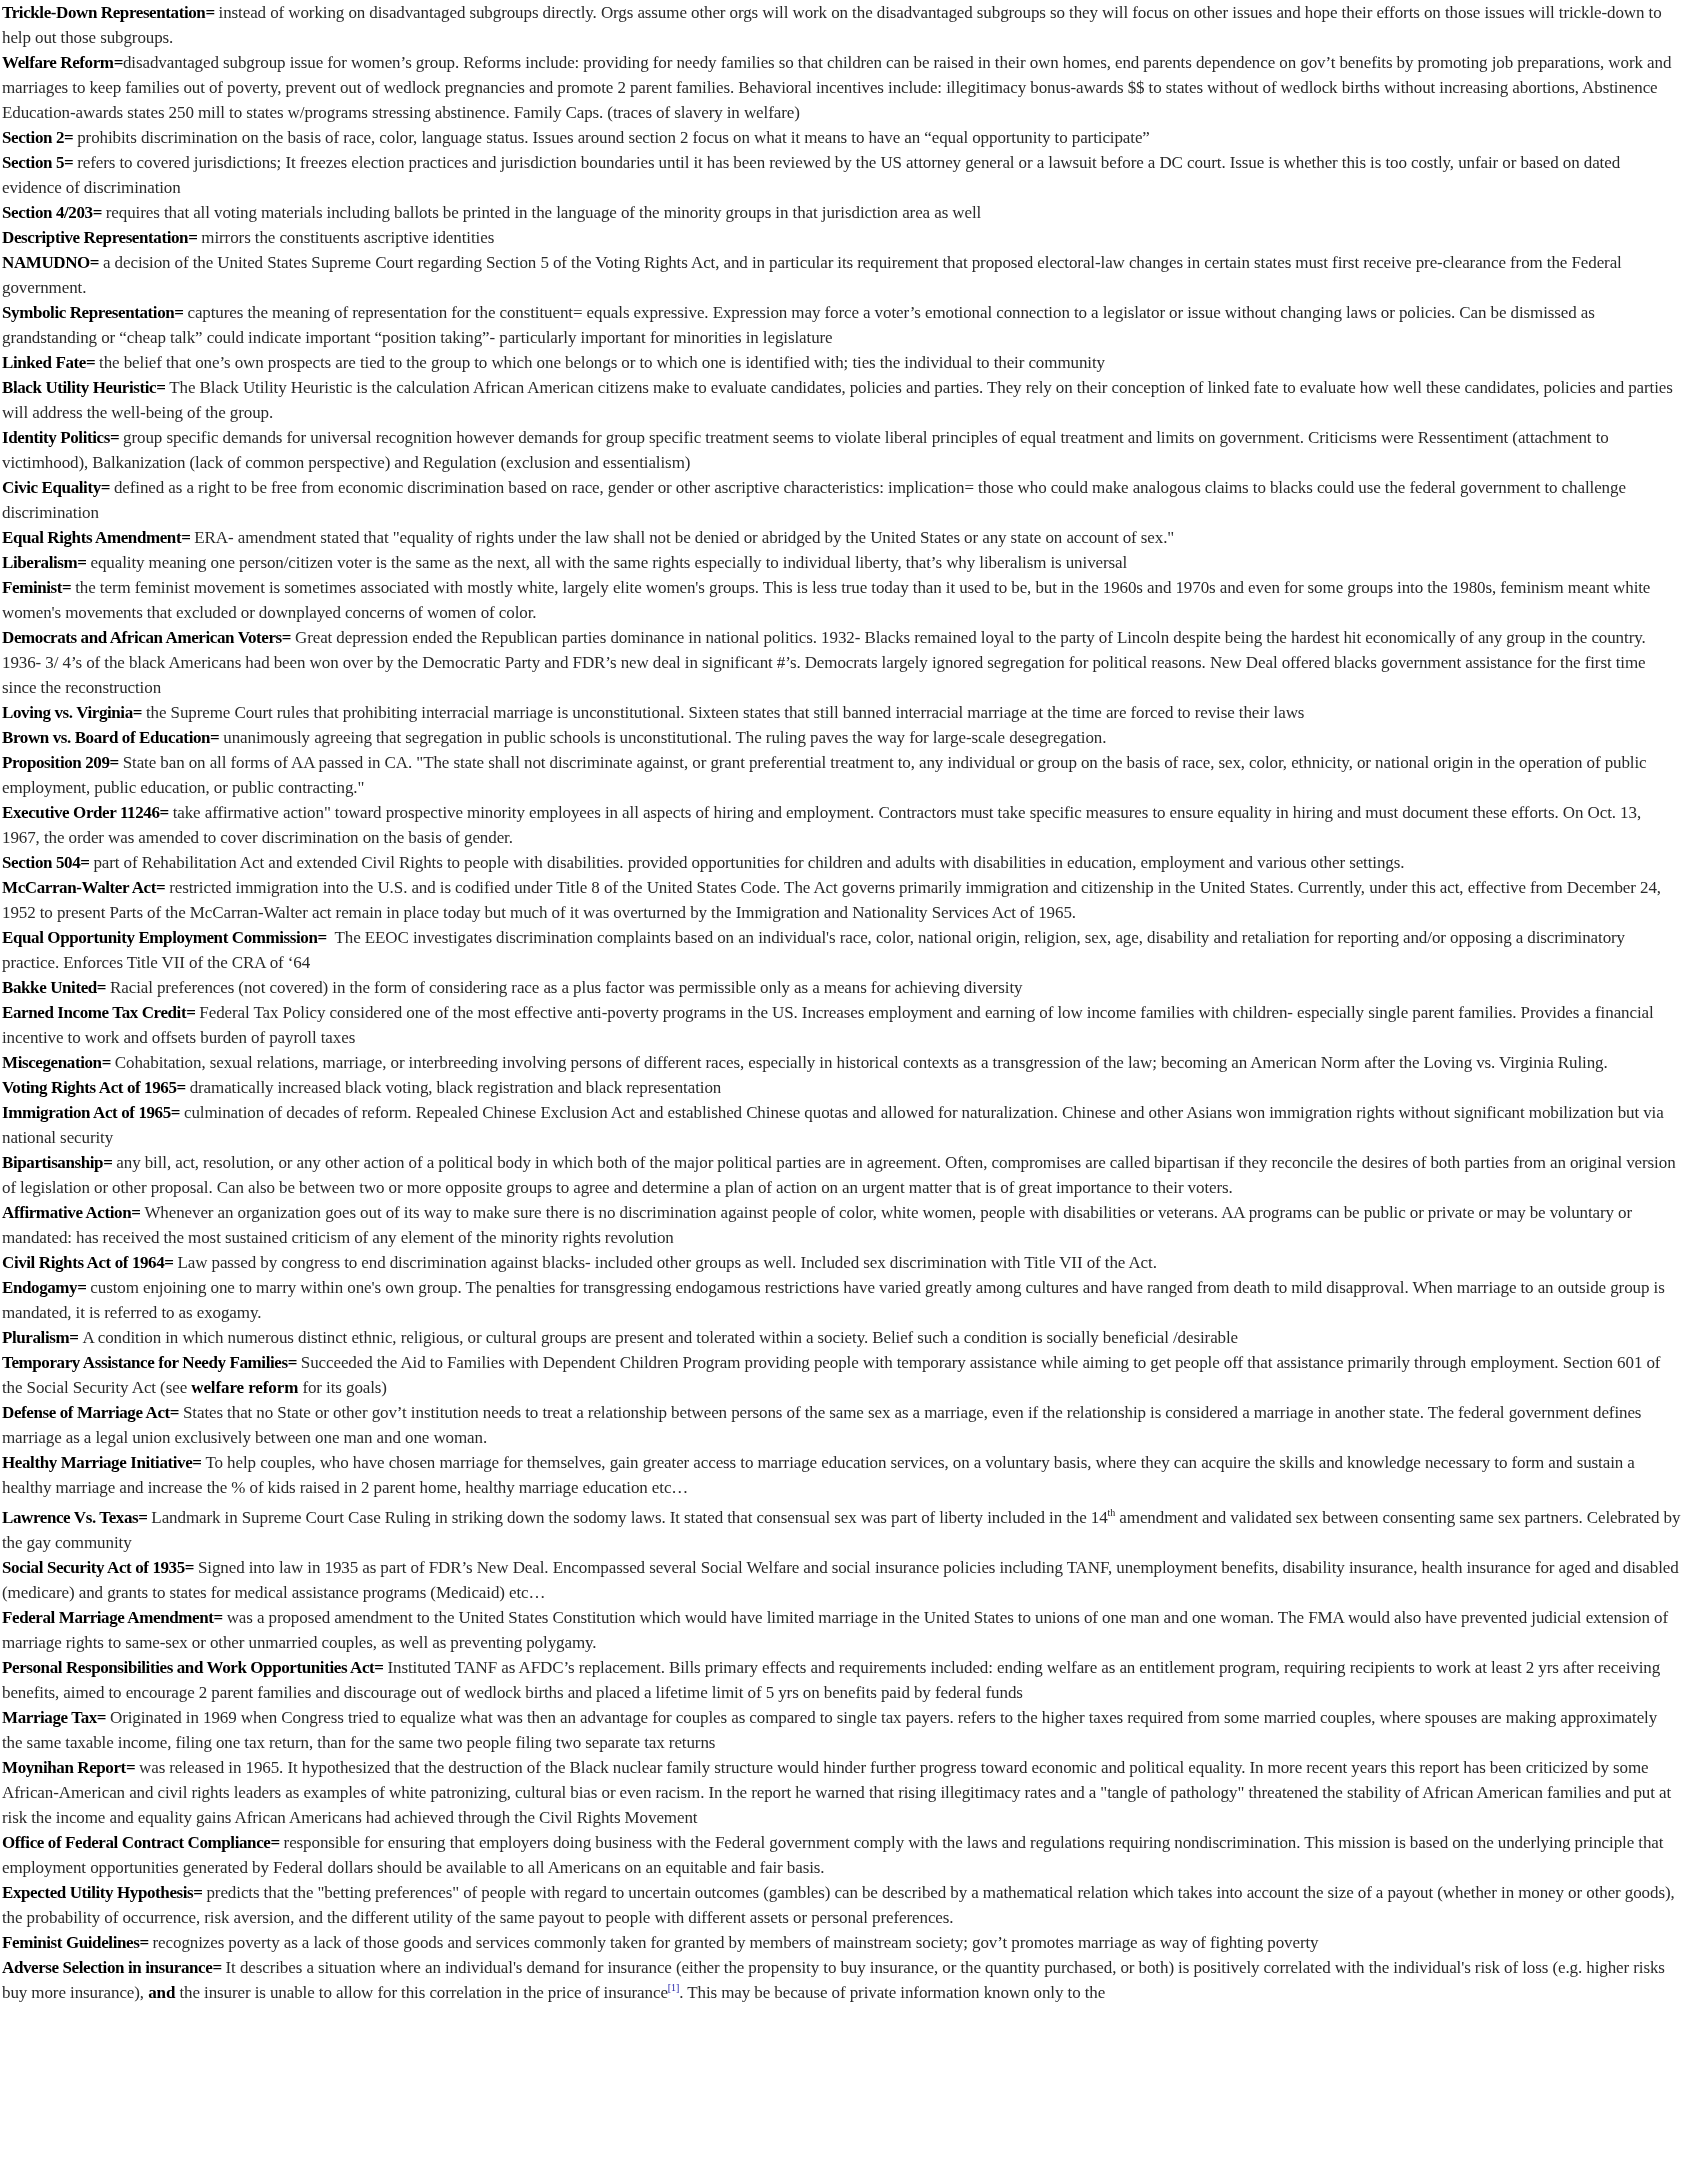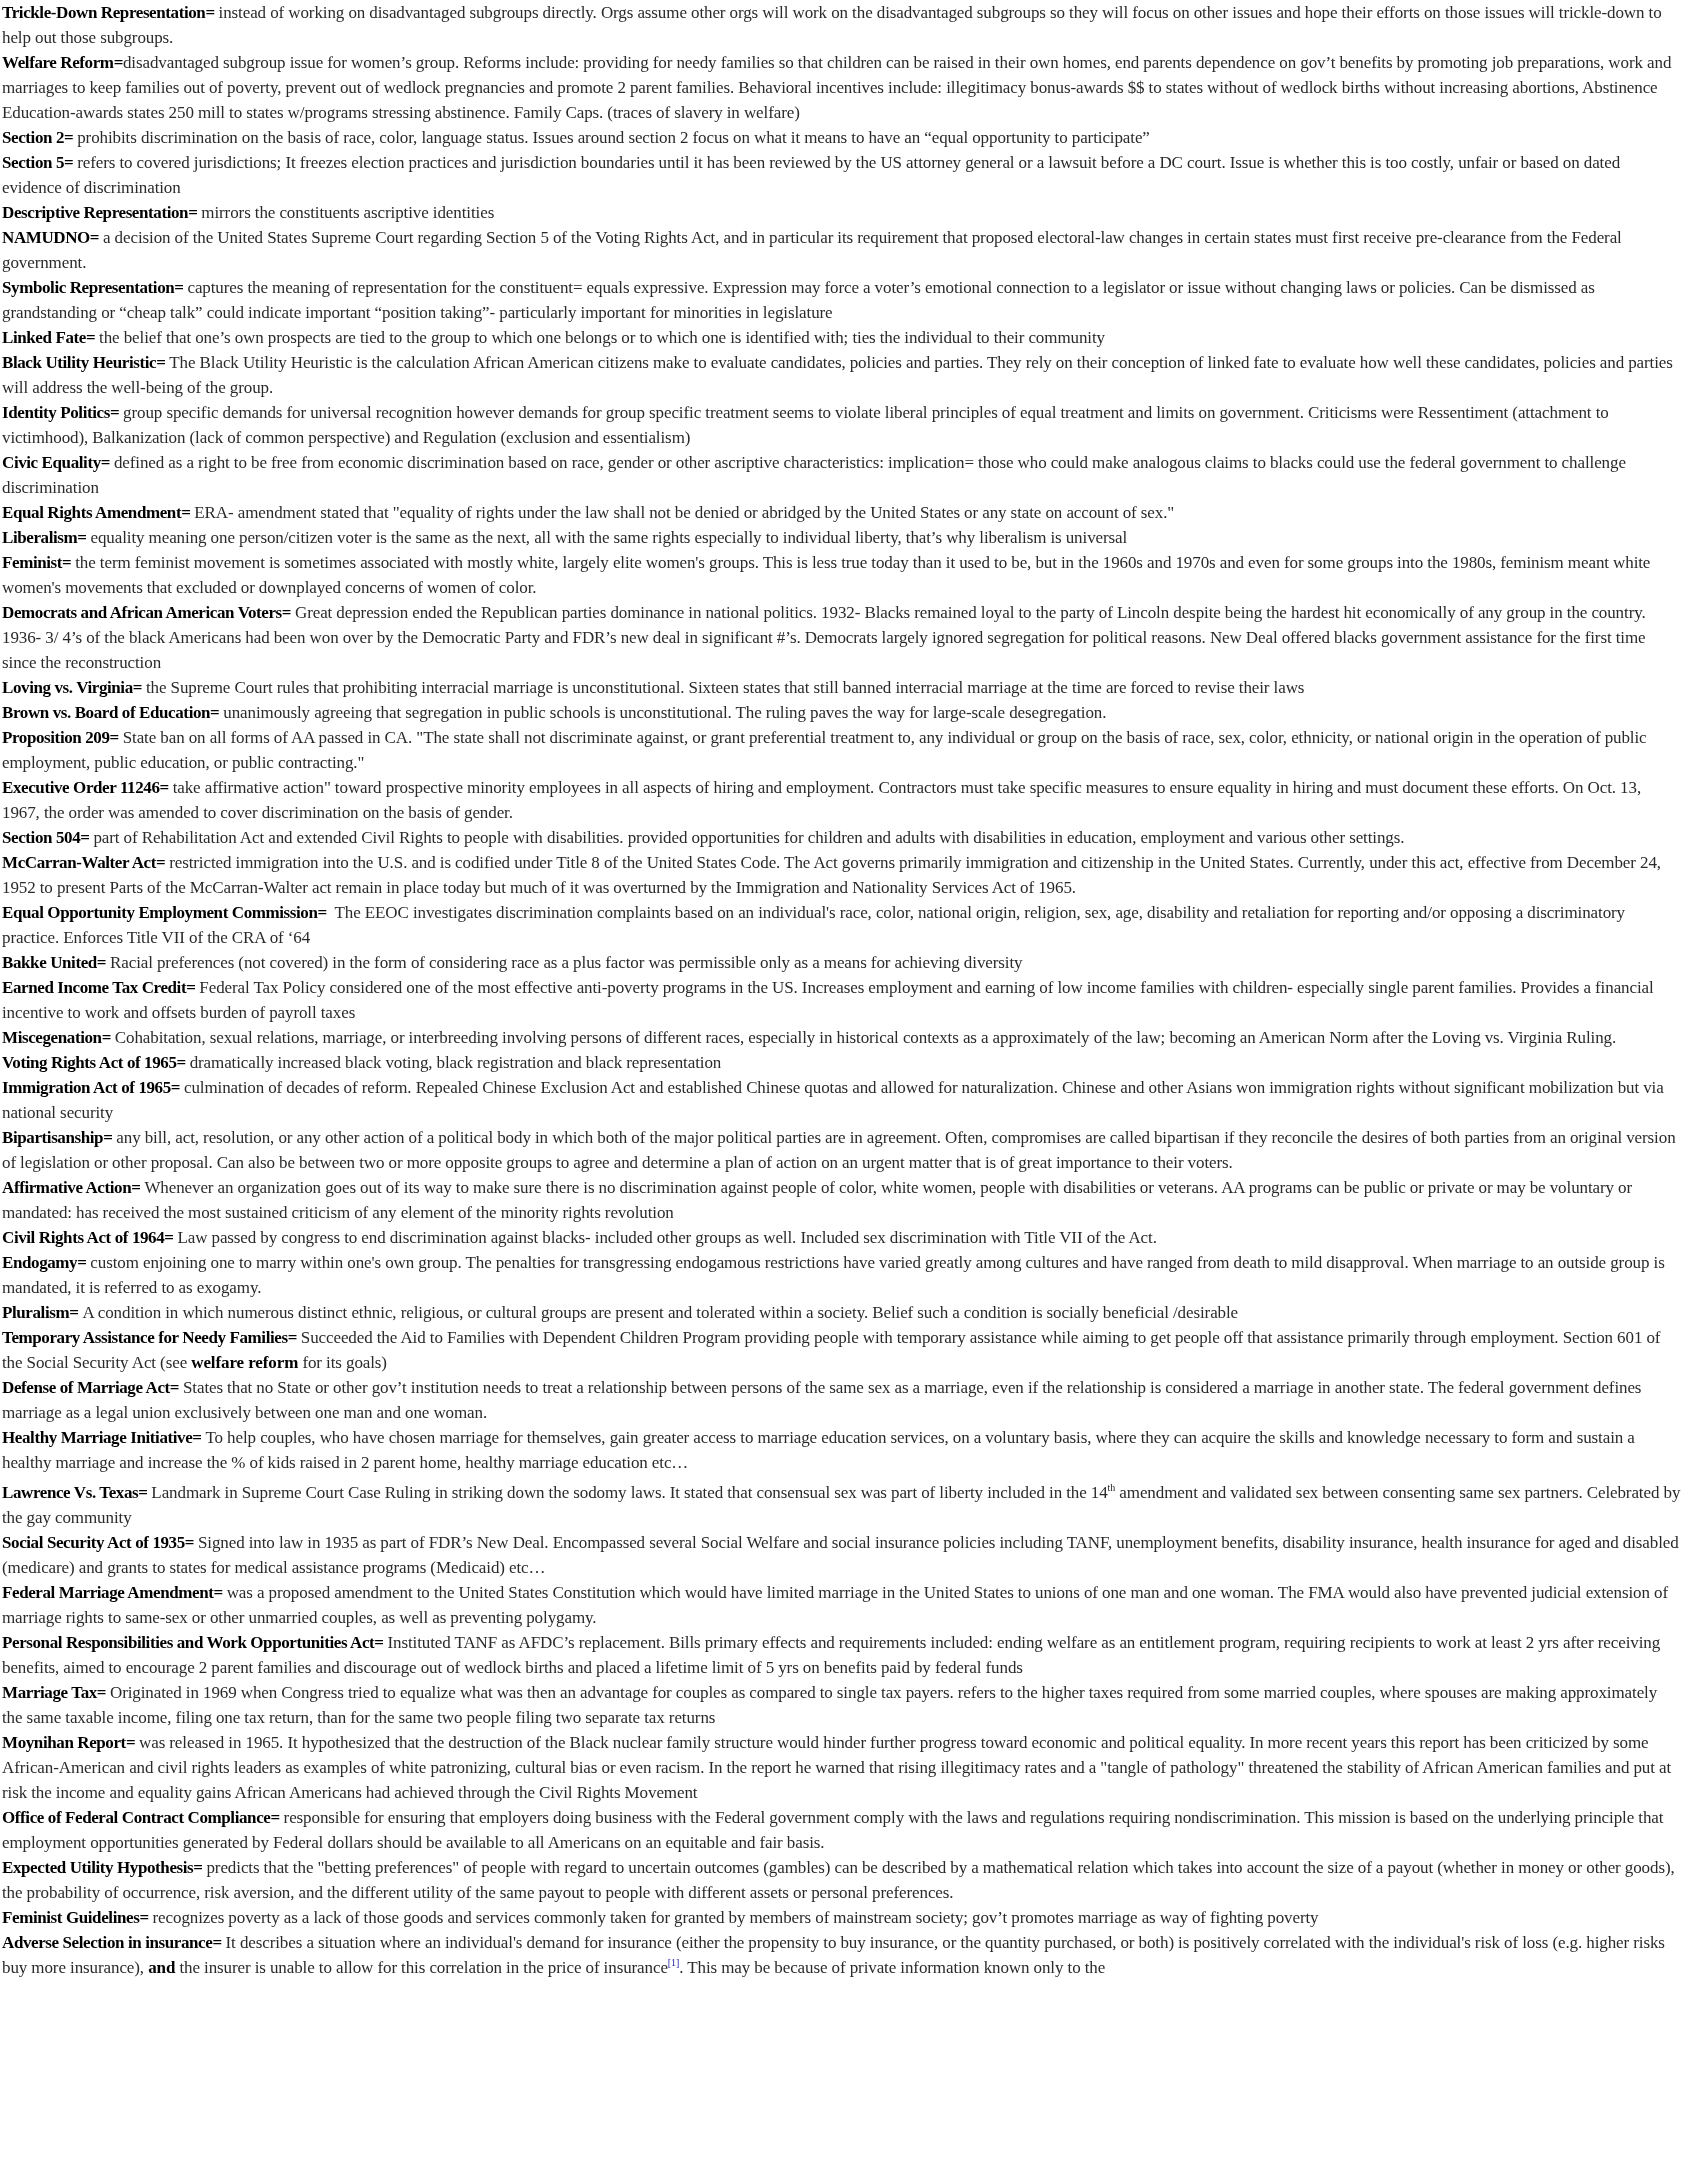"Section 4/203= requires that all" p.entry { html: none -> <p><span>Section 4/203</span><span>= </span><span>requires that all voting materials including ballots be printed in the language of the minority groups in that jurisdiction area as well</span></p> }
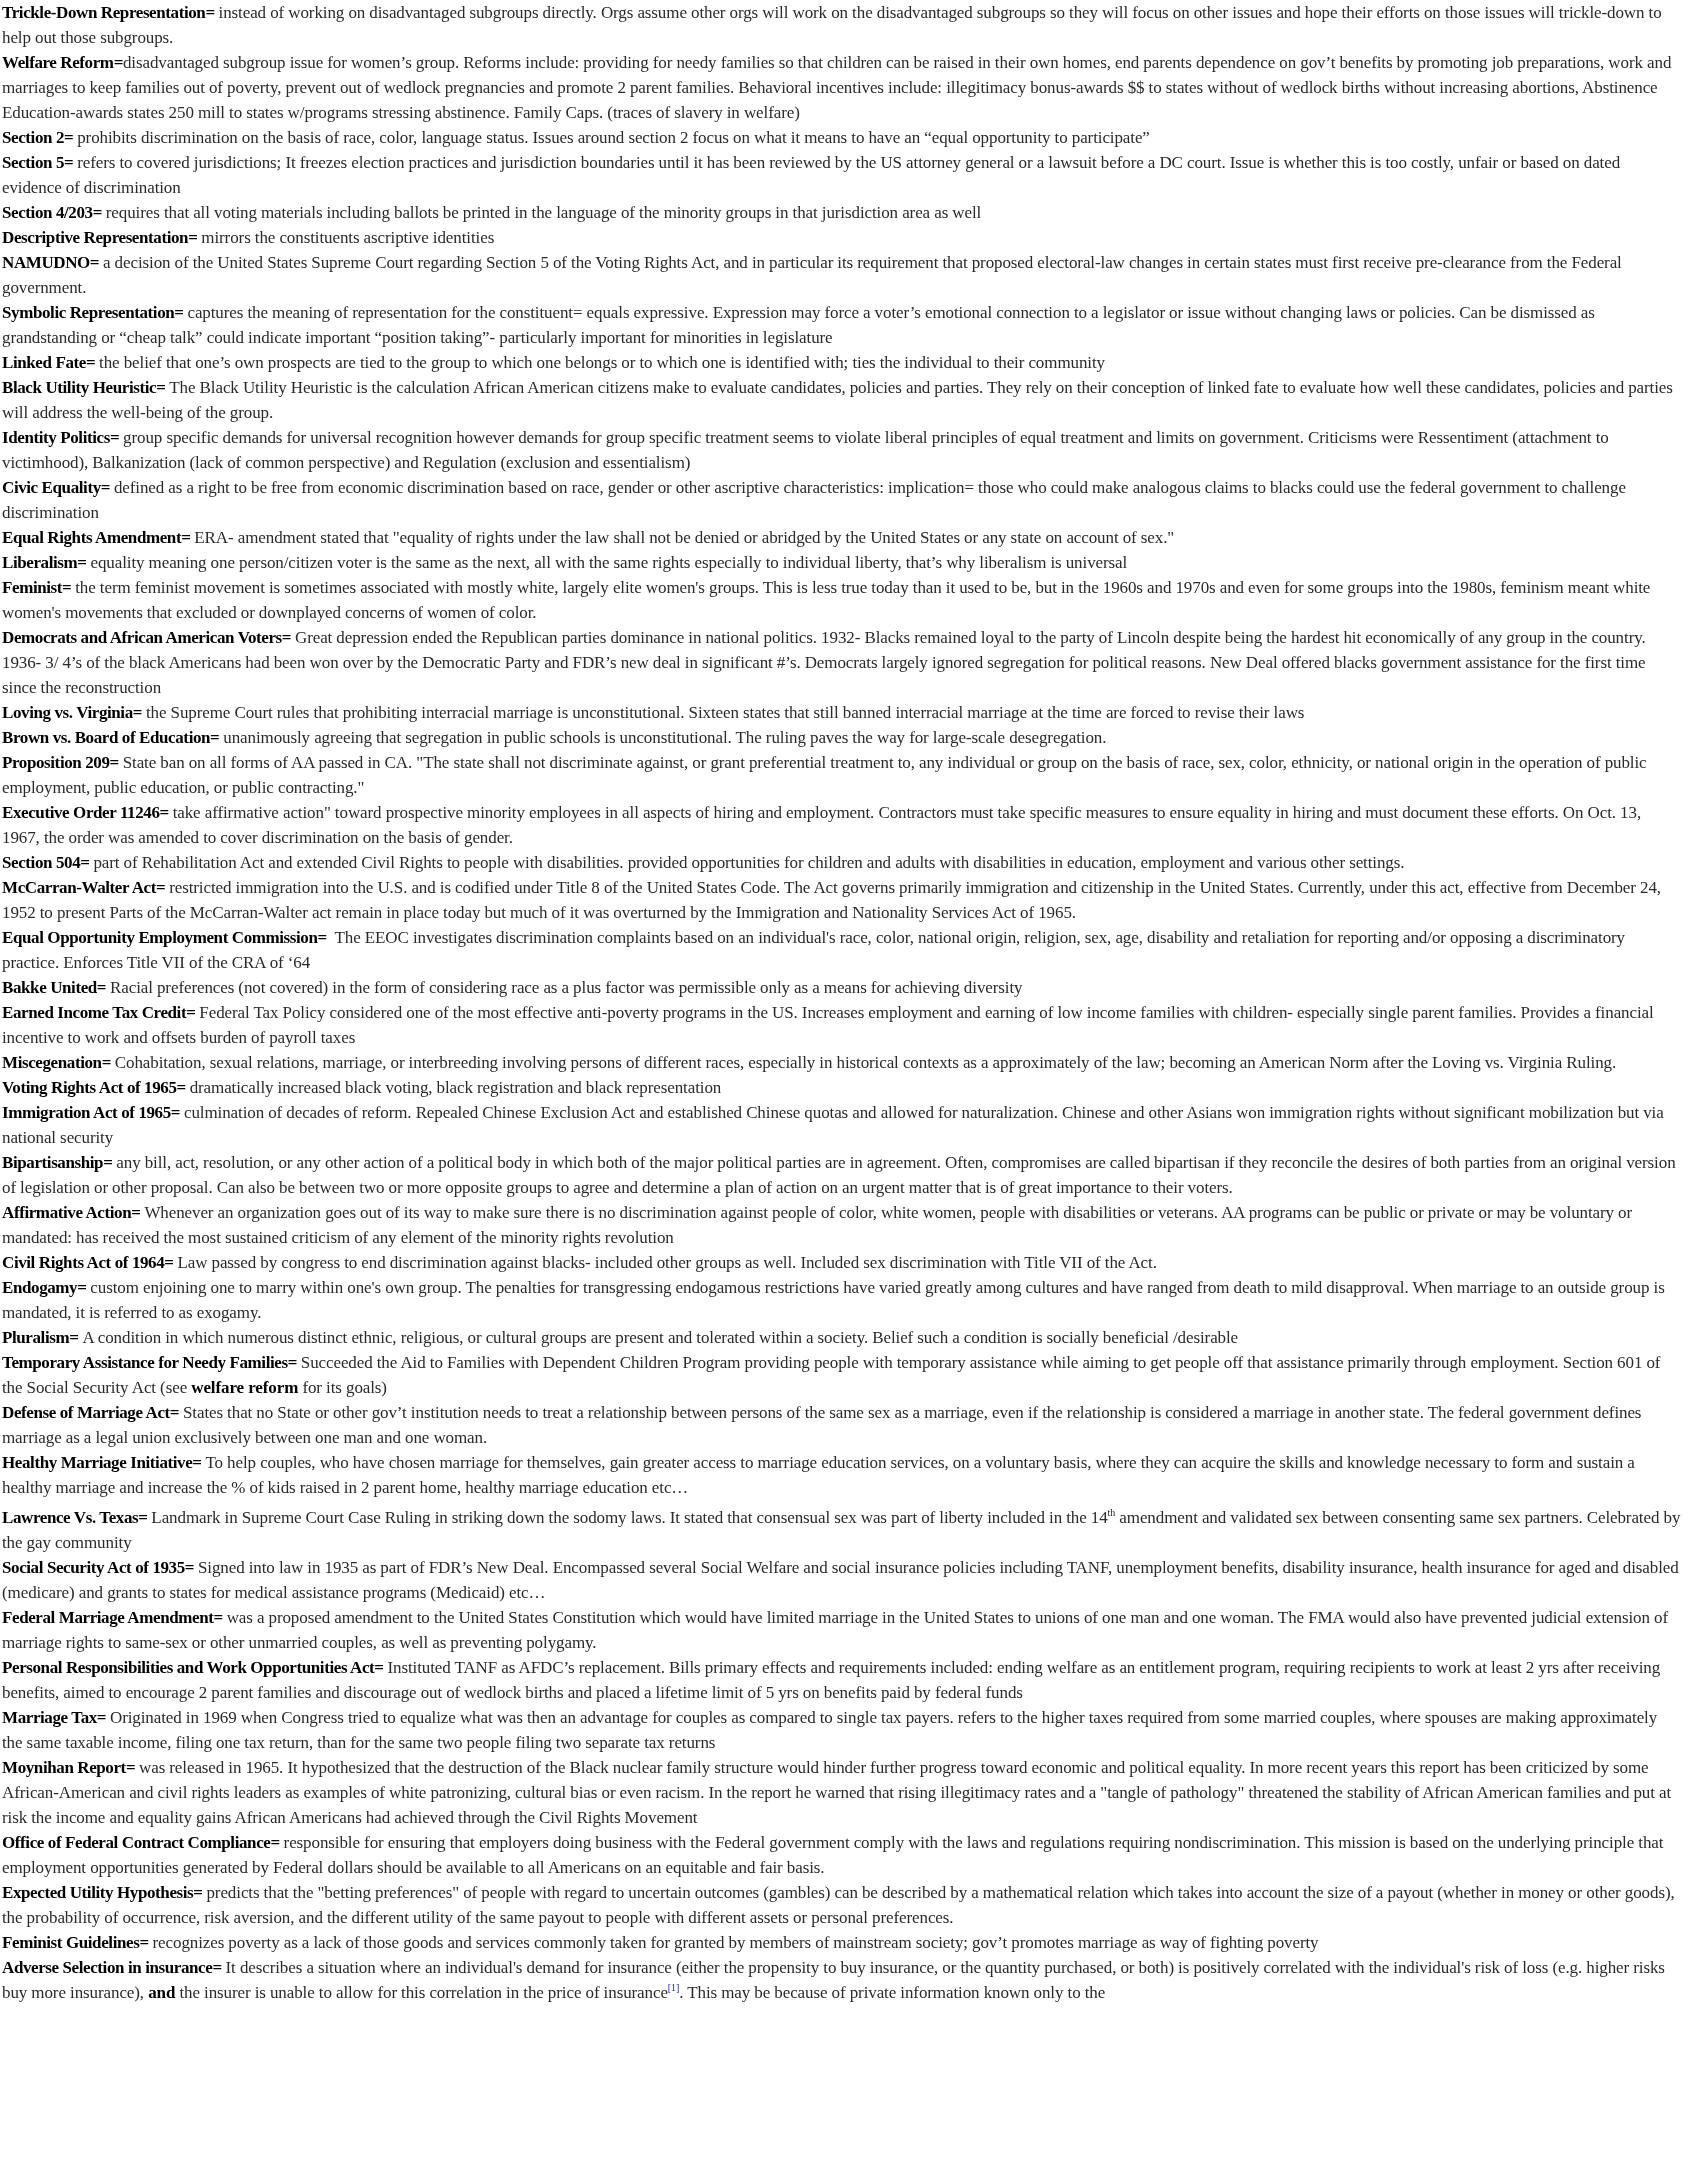"Cohabitation, sexual relations," span.def { text: approximately -> transgression }
